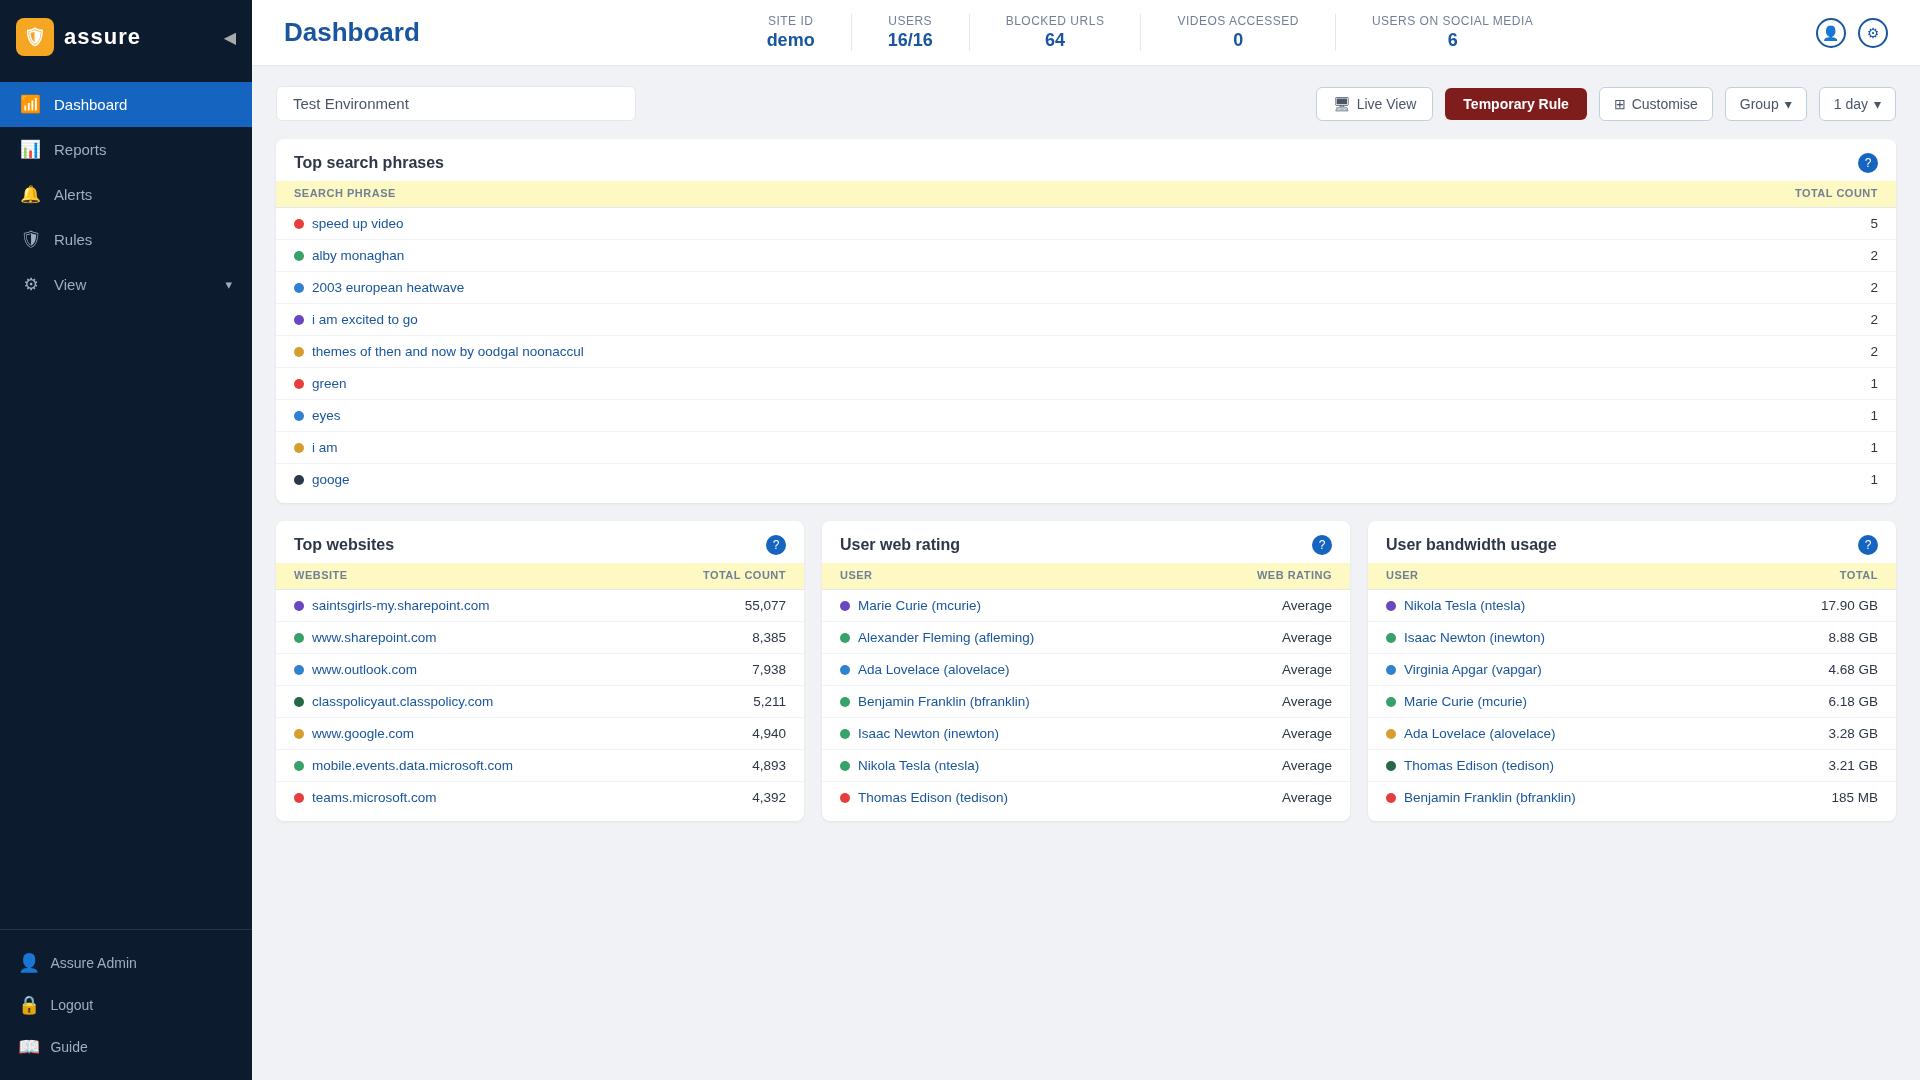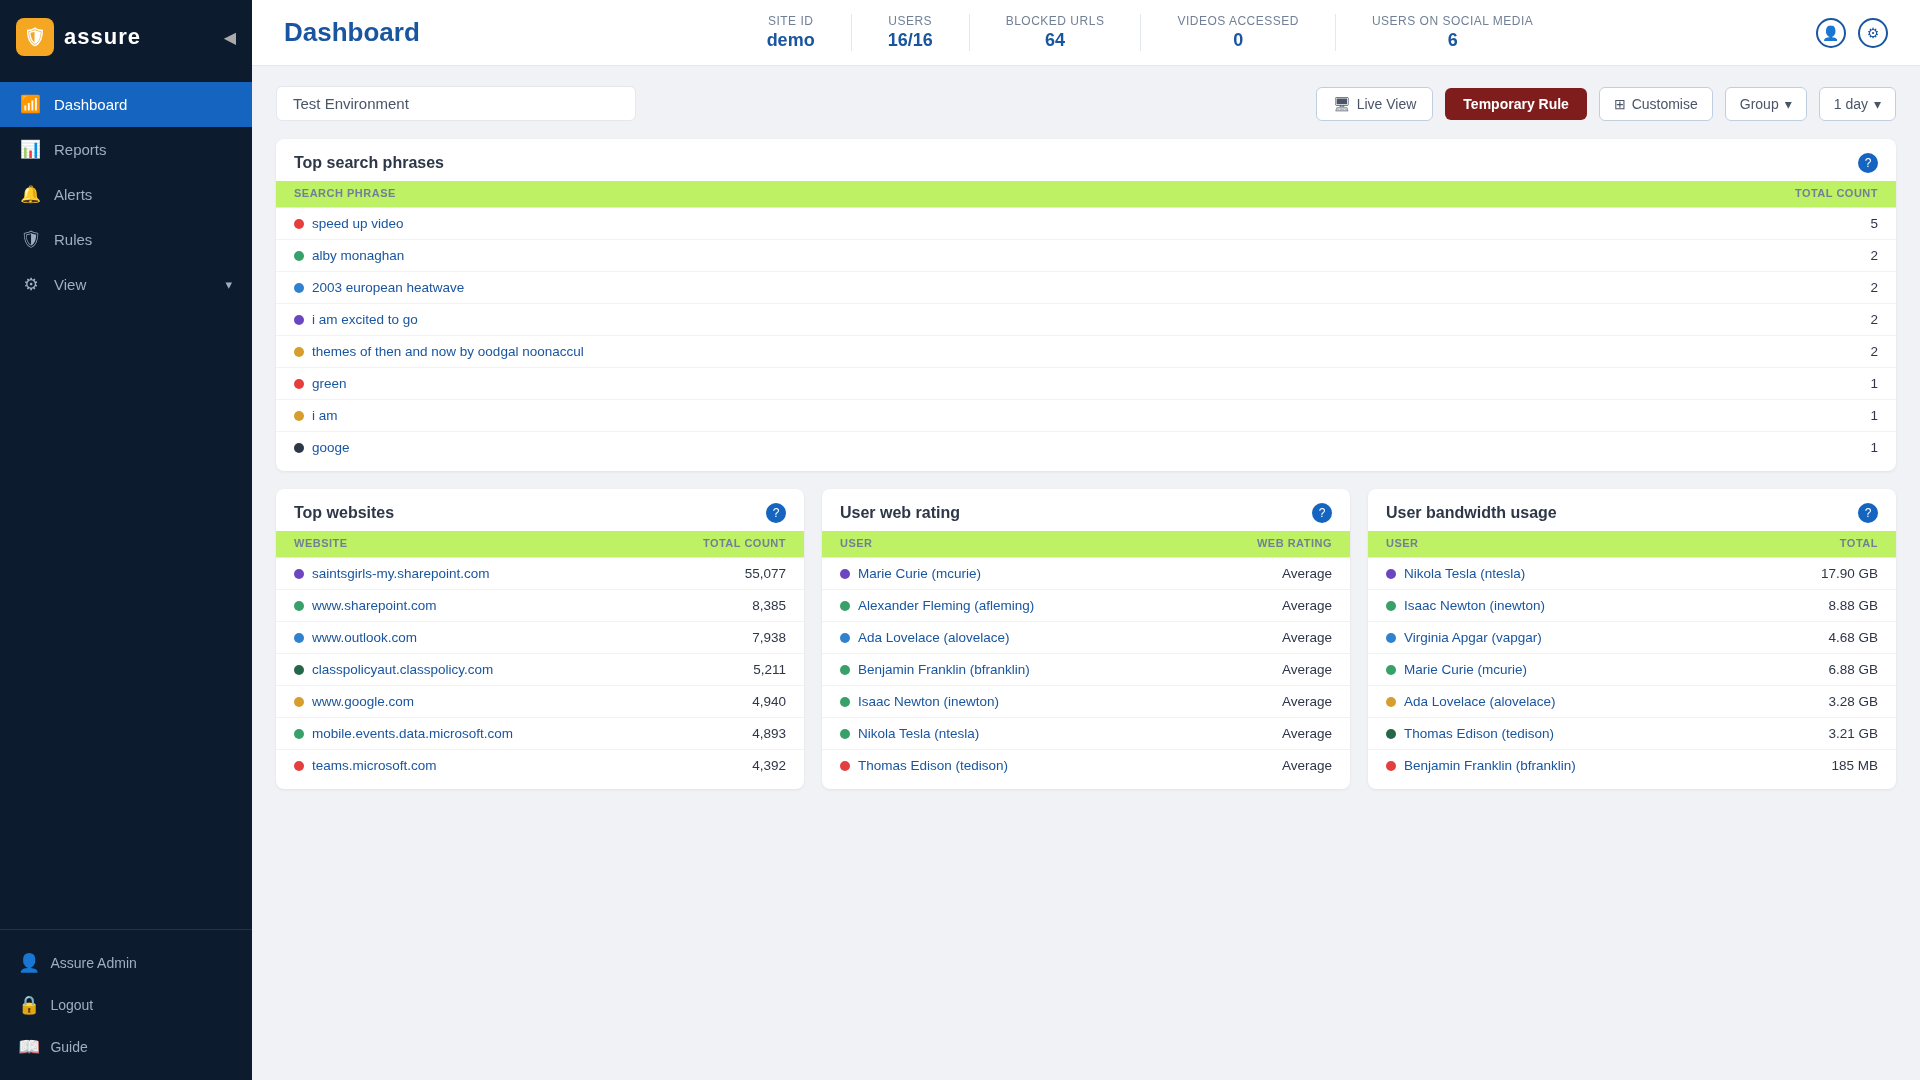"SEARCH PHRASE" .data-table th { background: #bef264 -> #fef9c3 }
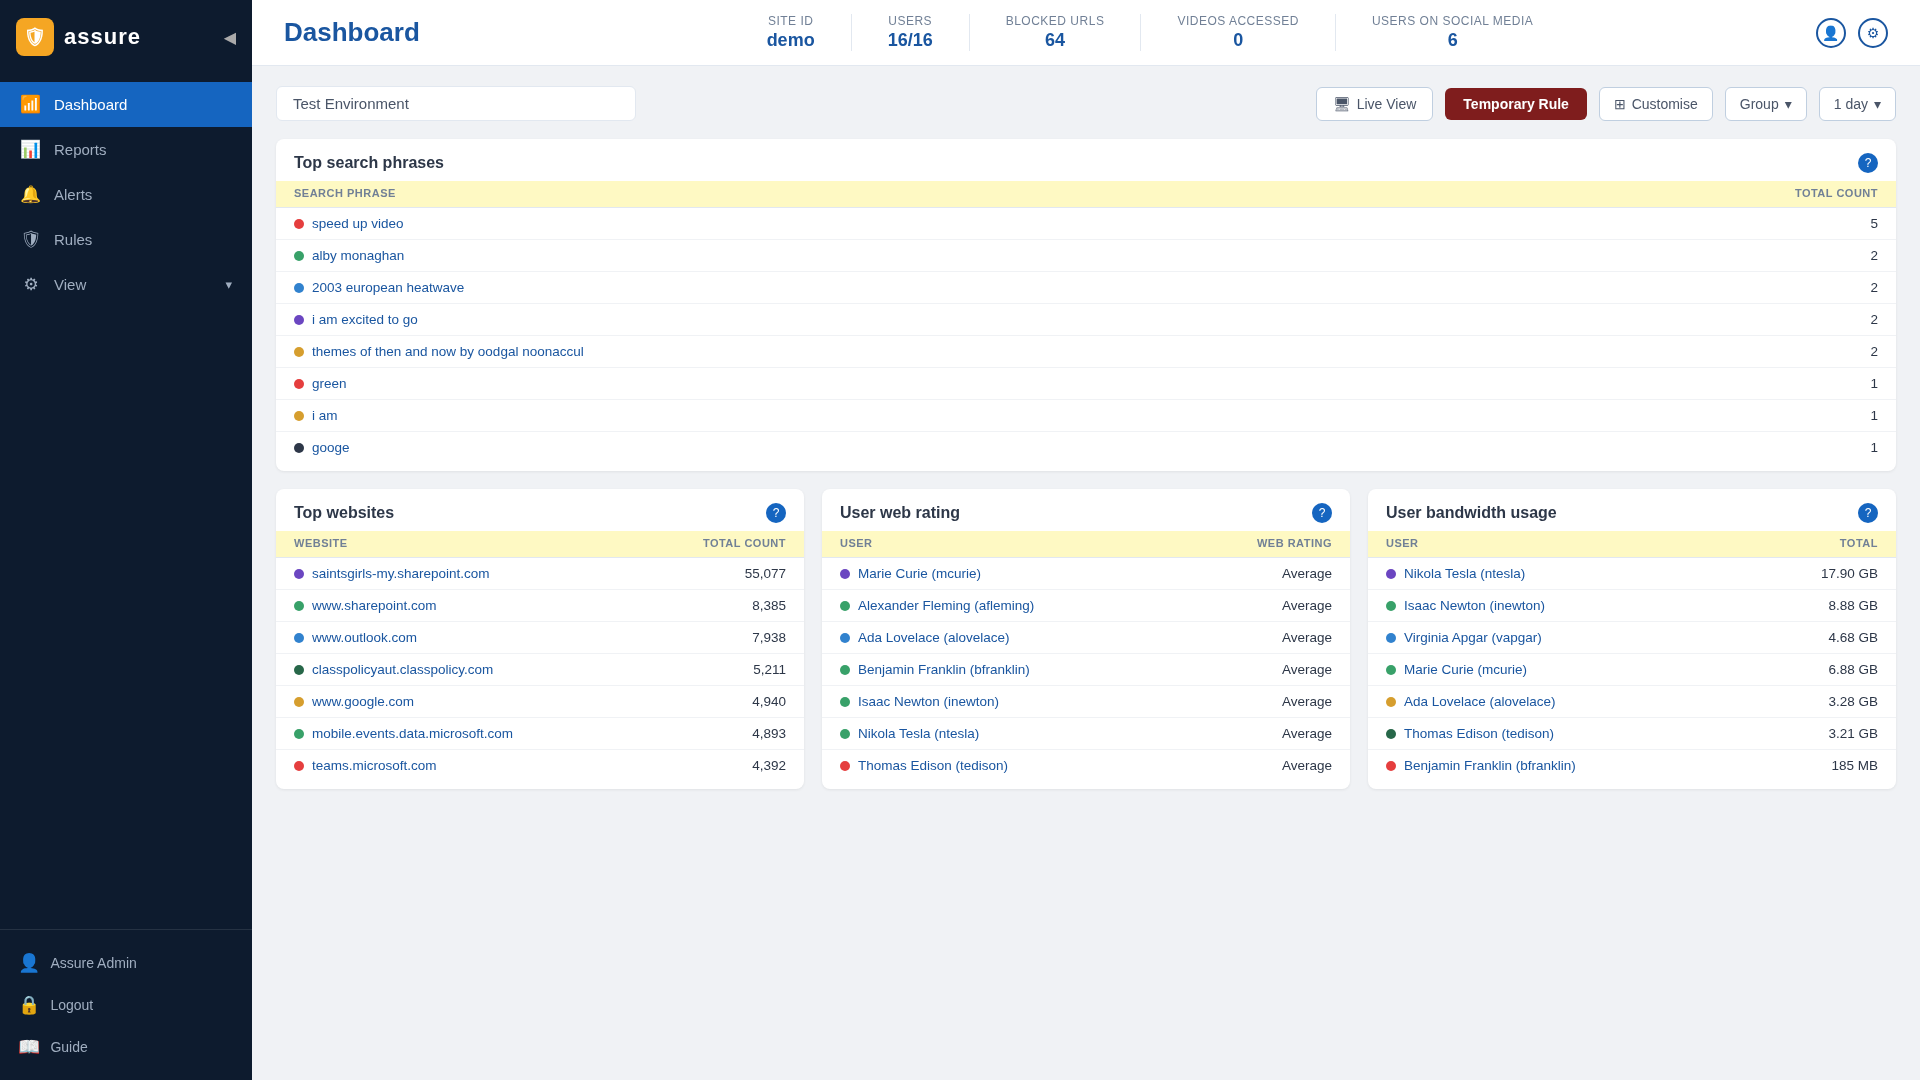"eyes" tr { html: none -> <tr> <td> <span> <span></span> <a>eyes</a> </span> </td> <td>1</td> </tr> }
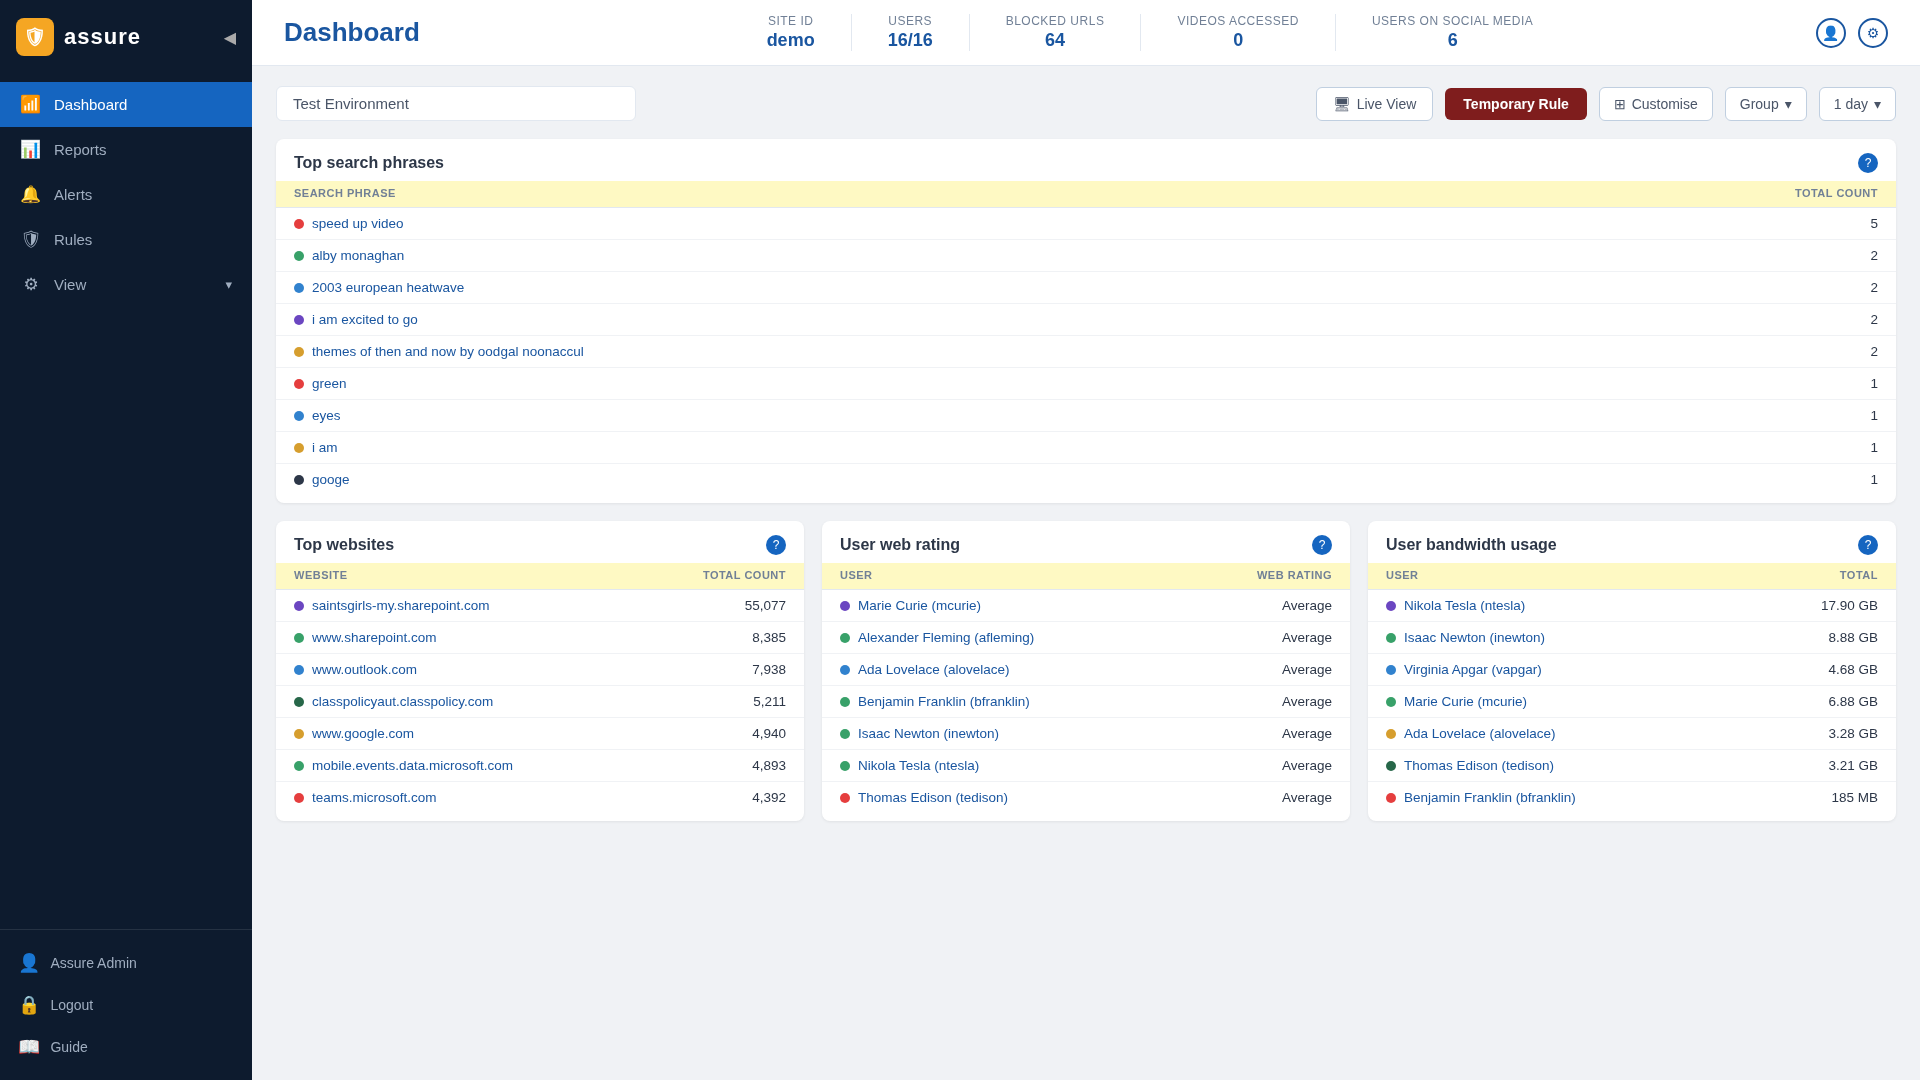"6.88 GB" td.right { text: 6.88 -> 6.18 }
